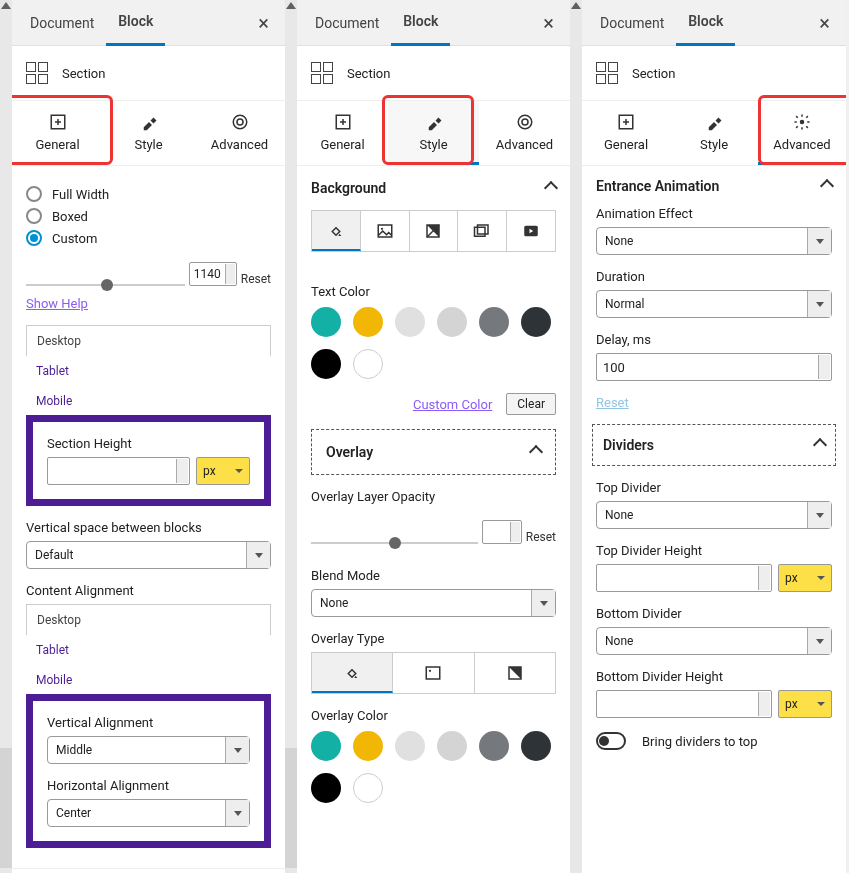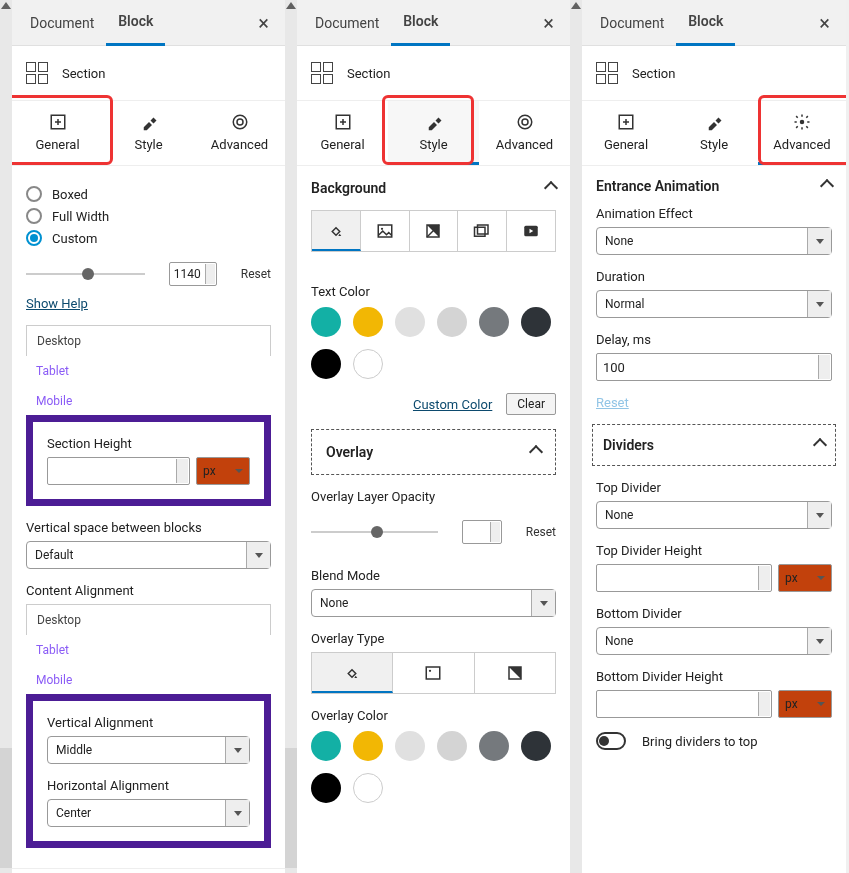"Boxed" div.radio-row { order: before "Full Width" -> after "Full Width" }
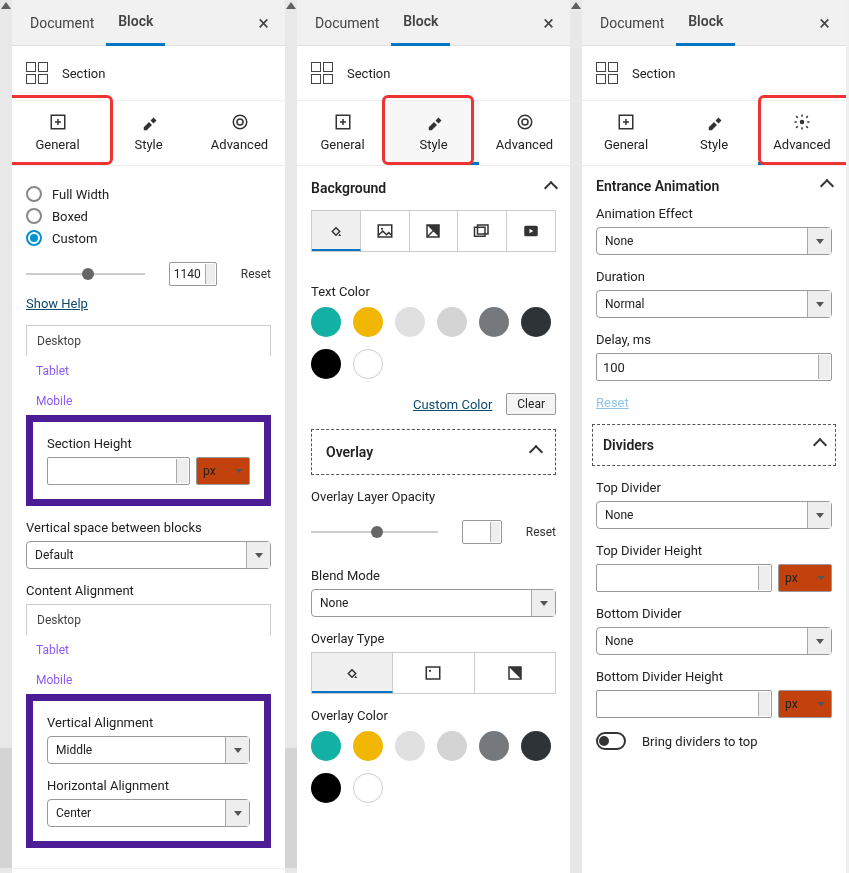"1140" .slider-row { align-items: center -> flex-end; gap: 24px -> 4px }
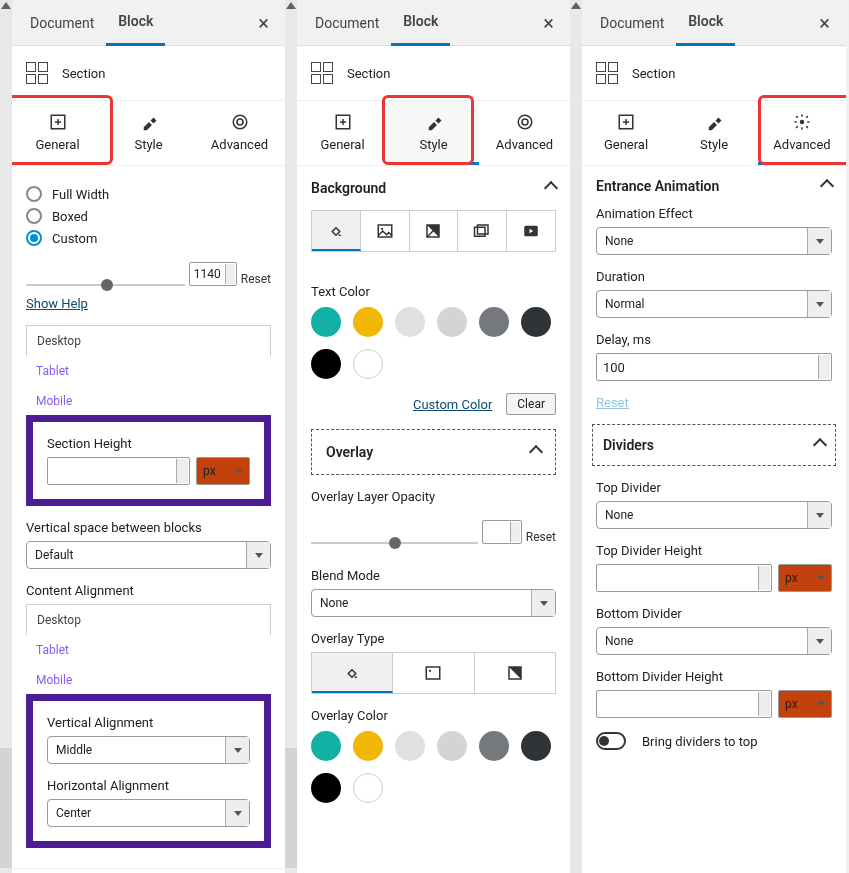"Show Help" .link { color: #0c4a6e -> #8b5cf6 }
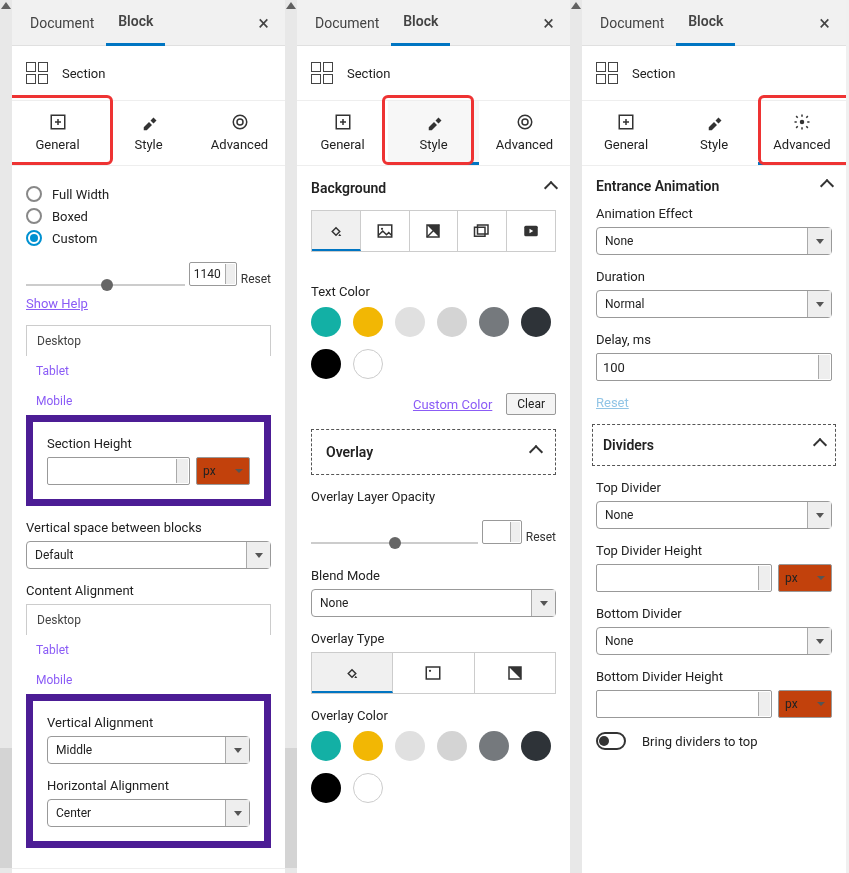"Tablet" .devtabs .dtab { color: #8b5cf6 -> #4c1d95 }
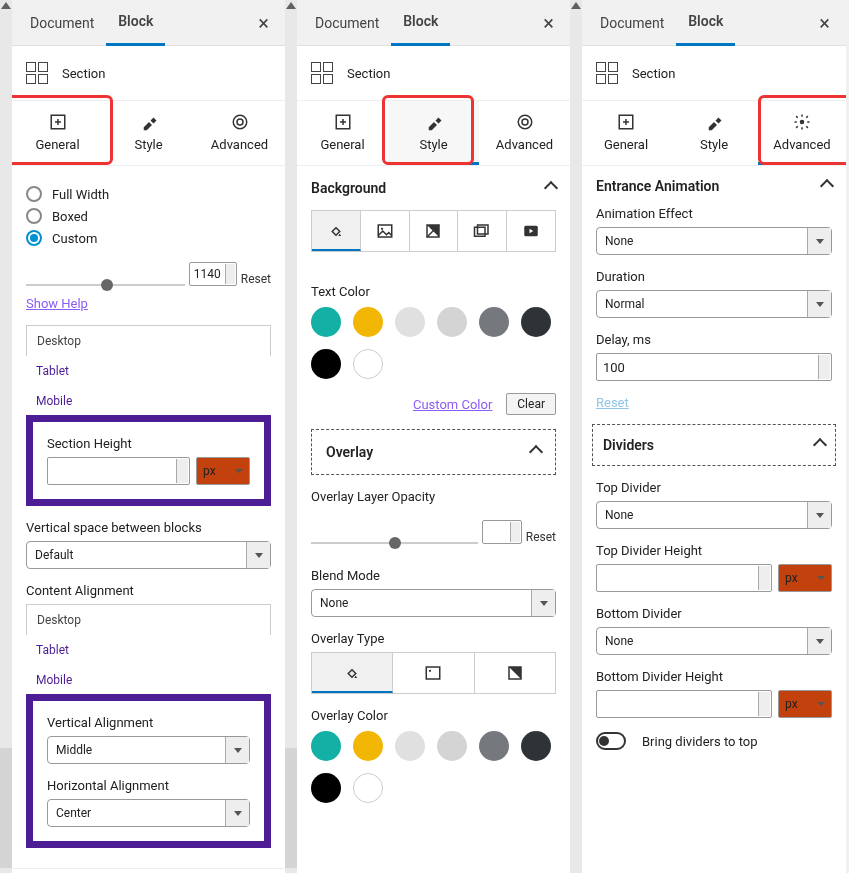"px" .unit { background: #c2410c -> #fde047 }
